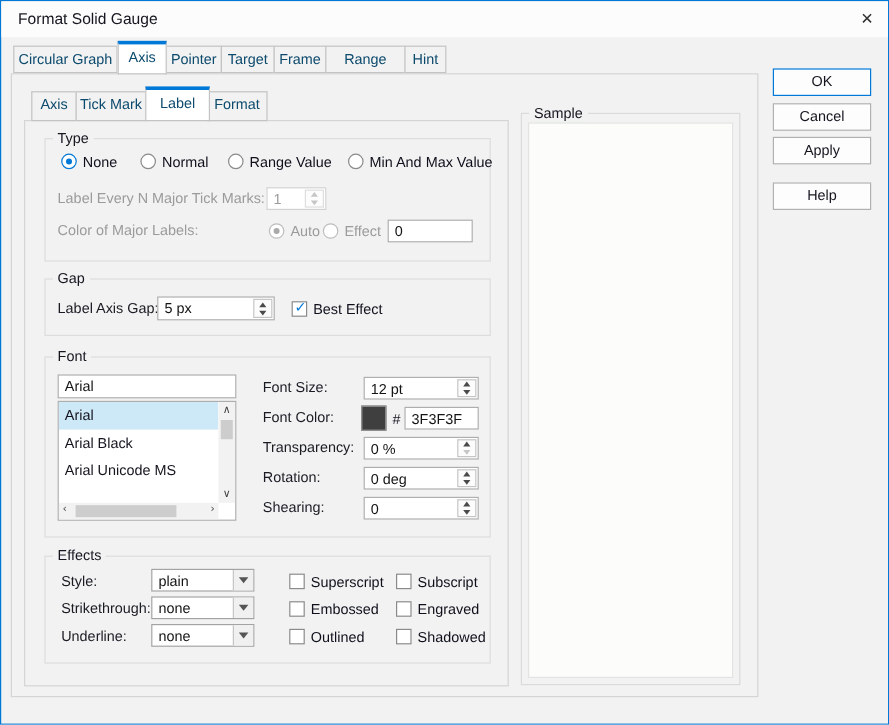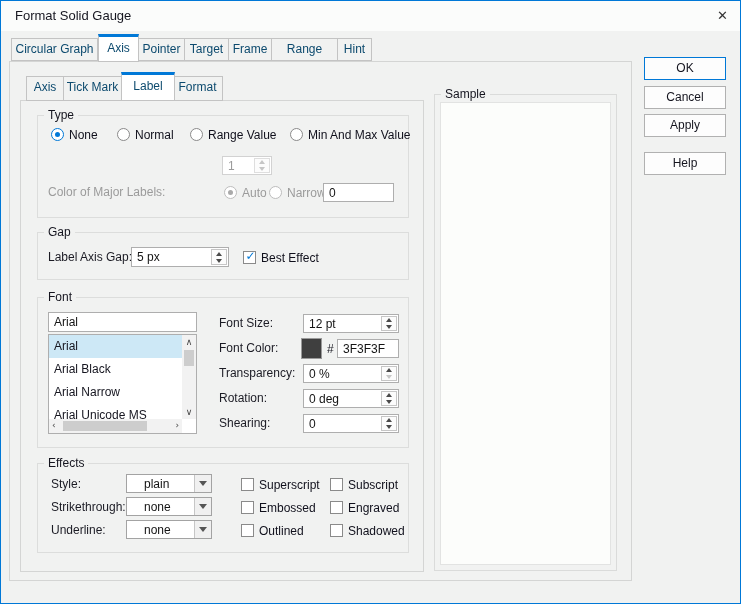"Label Every N Major Tick" span.lbl { html: none -> <span>Label Every N Major Tick Marks:</span> }
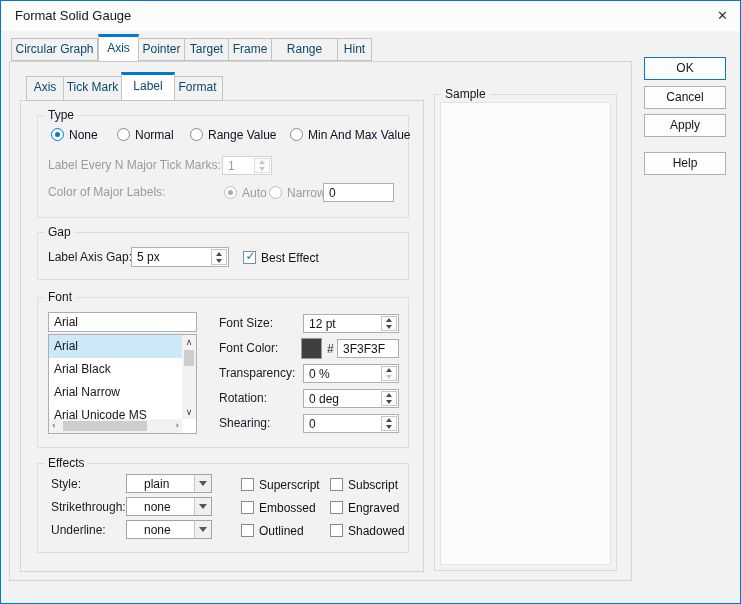"Narrow" span.rl { text: Narrow -> Effect }
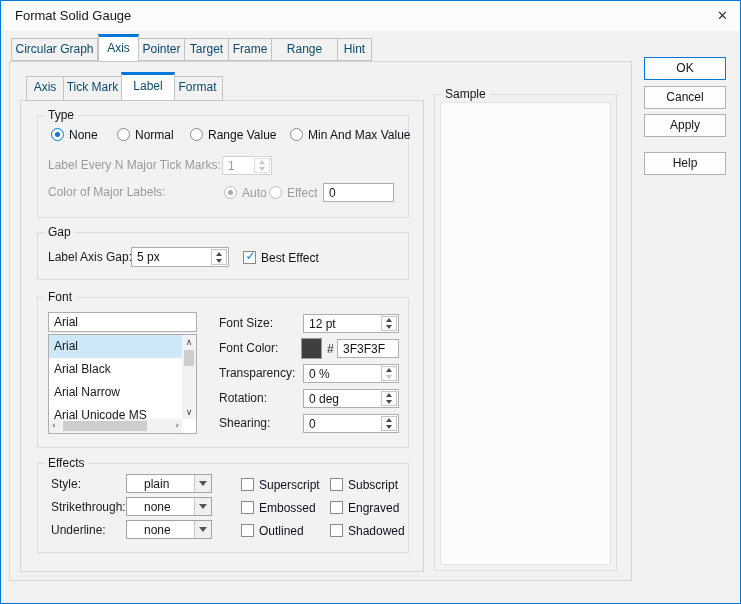"Arial Narrow" div.list-item { html: <div>Arial Narrow</div> -> none }
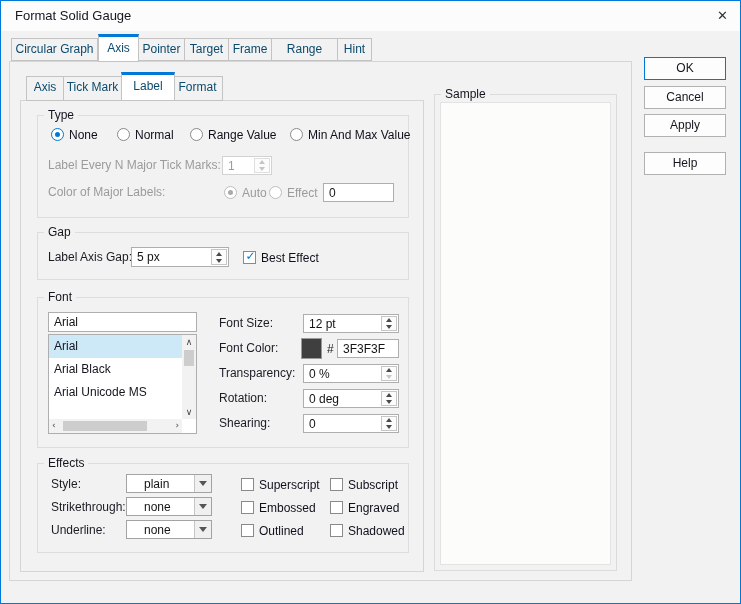"plain" .dd .val { padding-left: 17px -> 5px }
